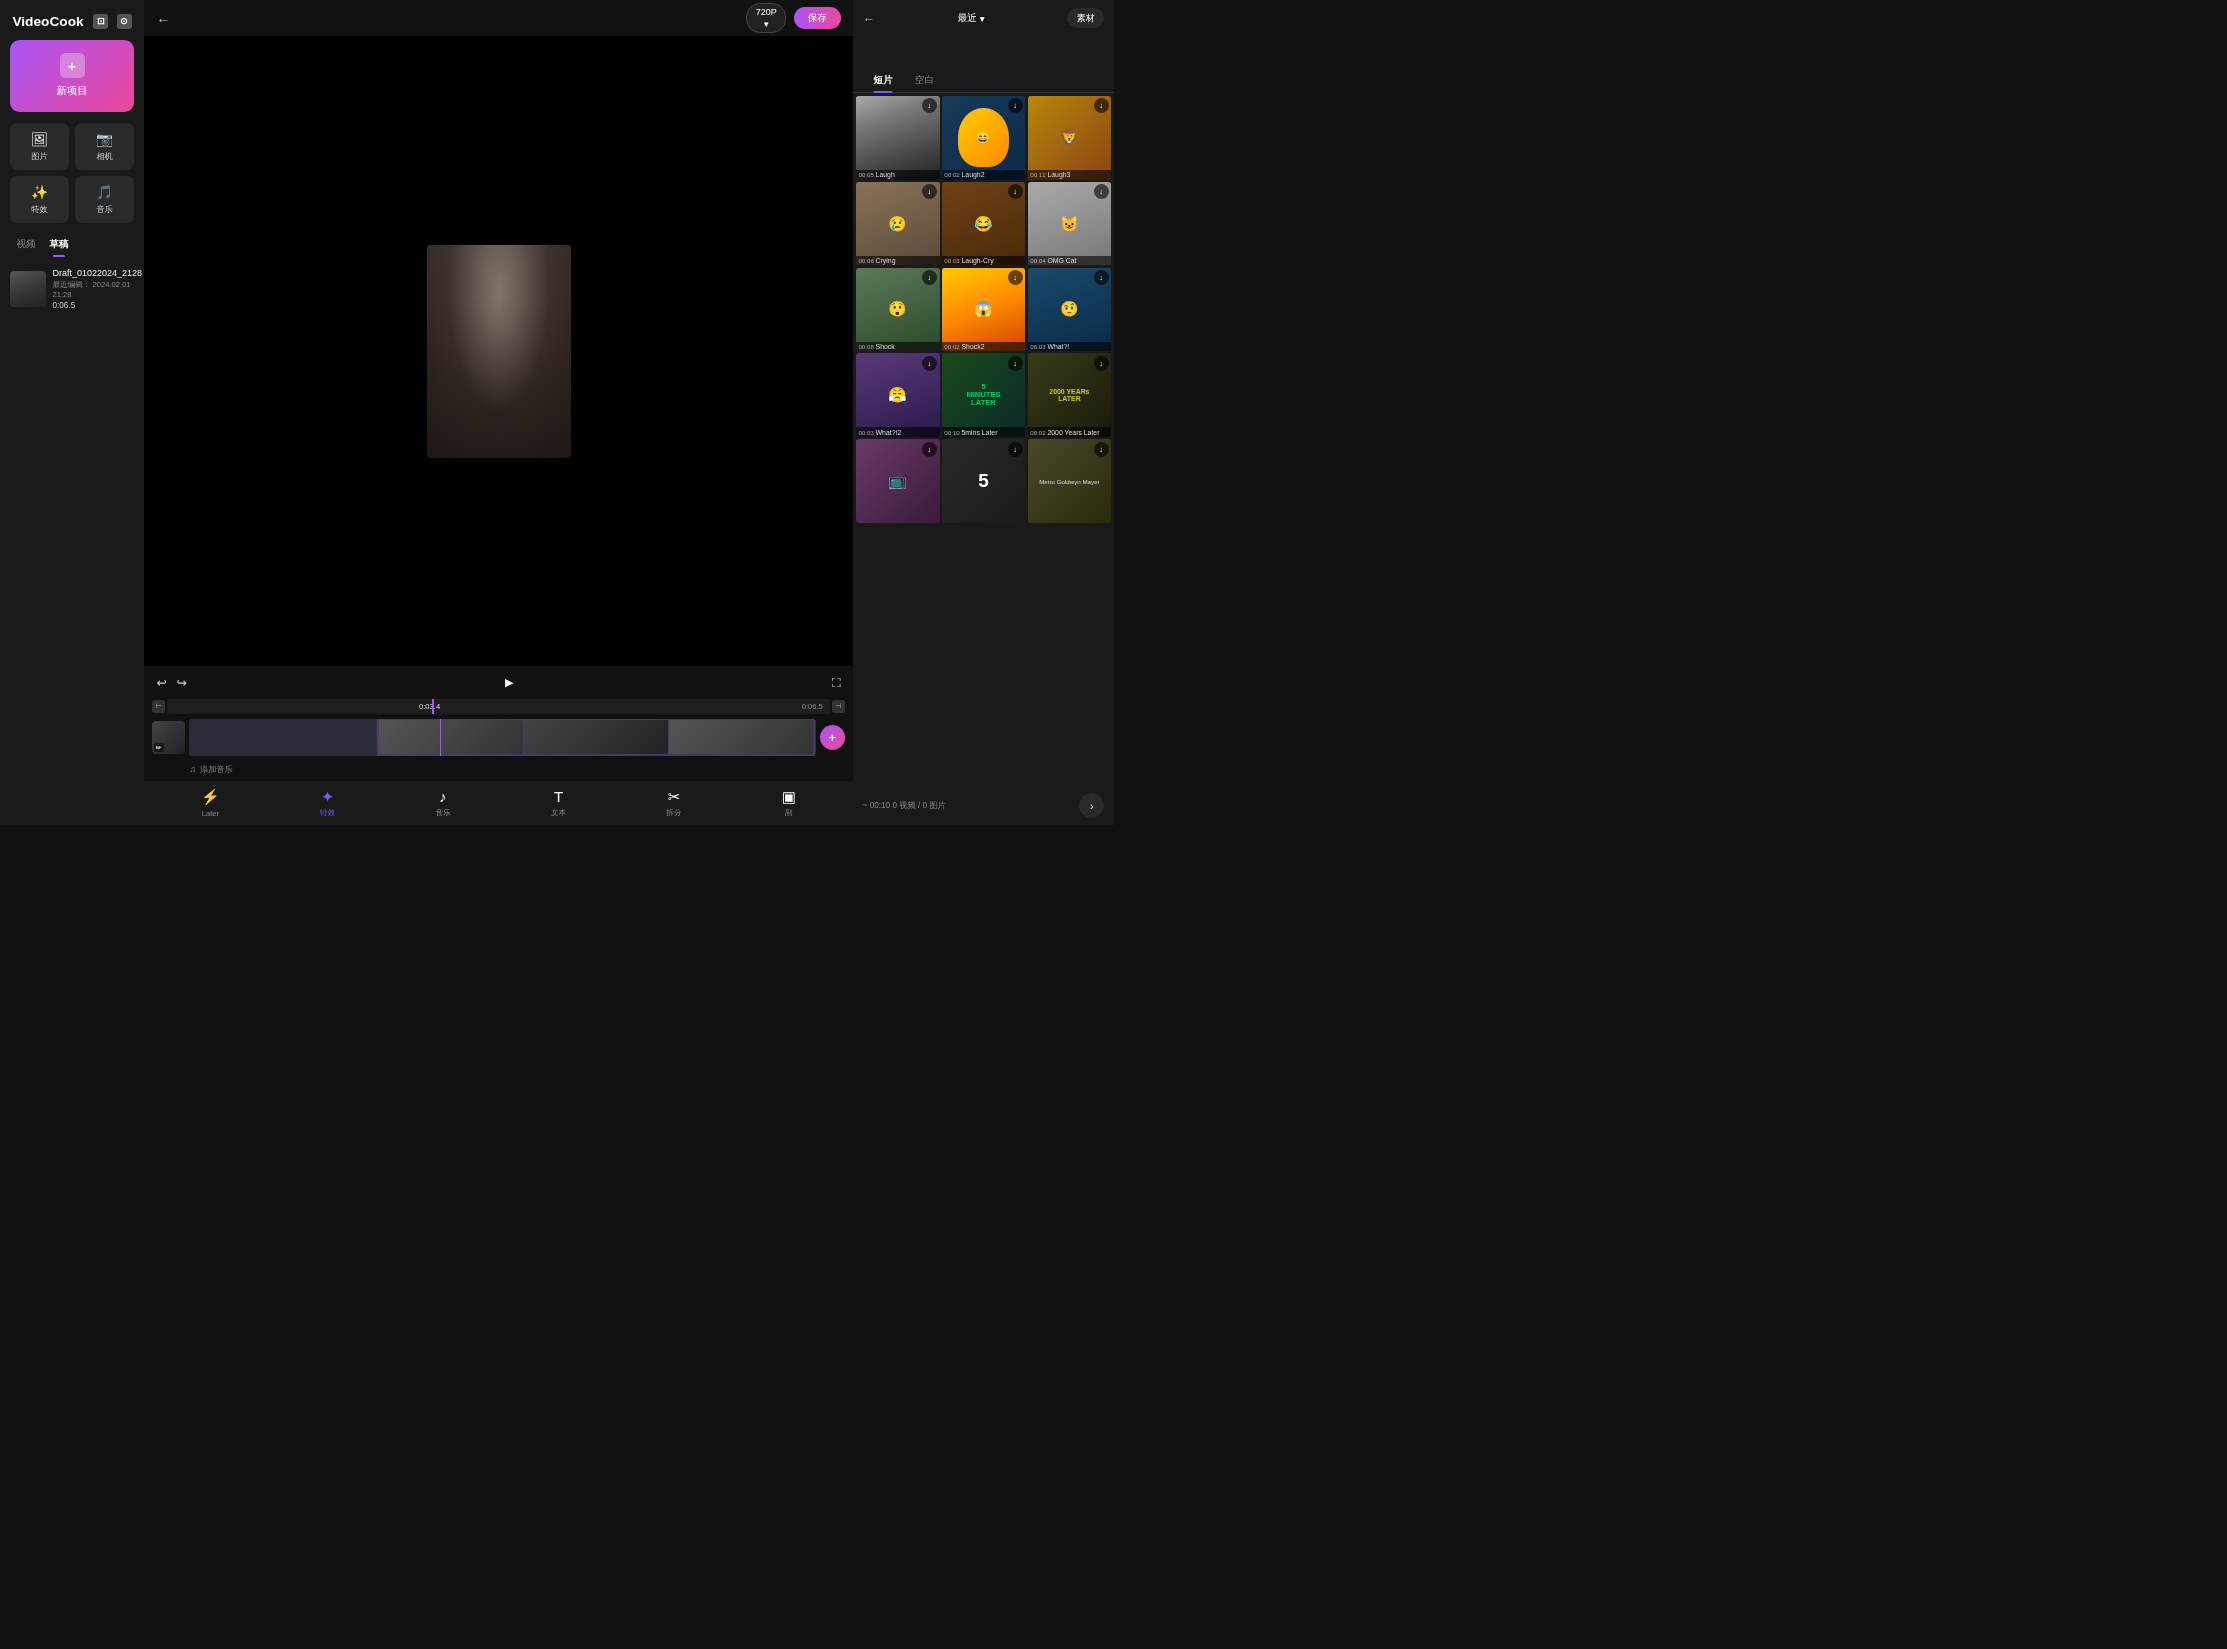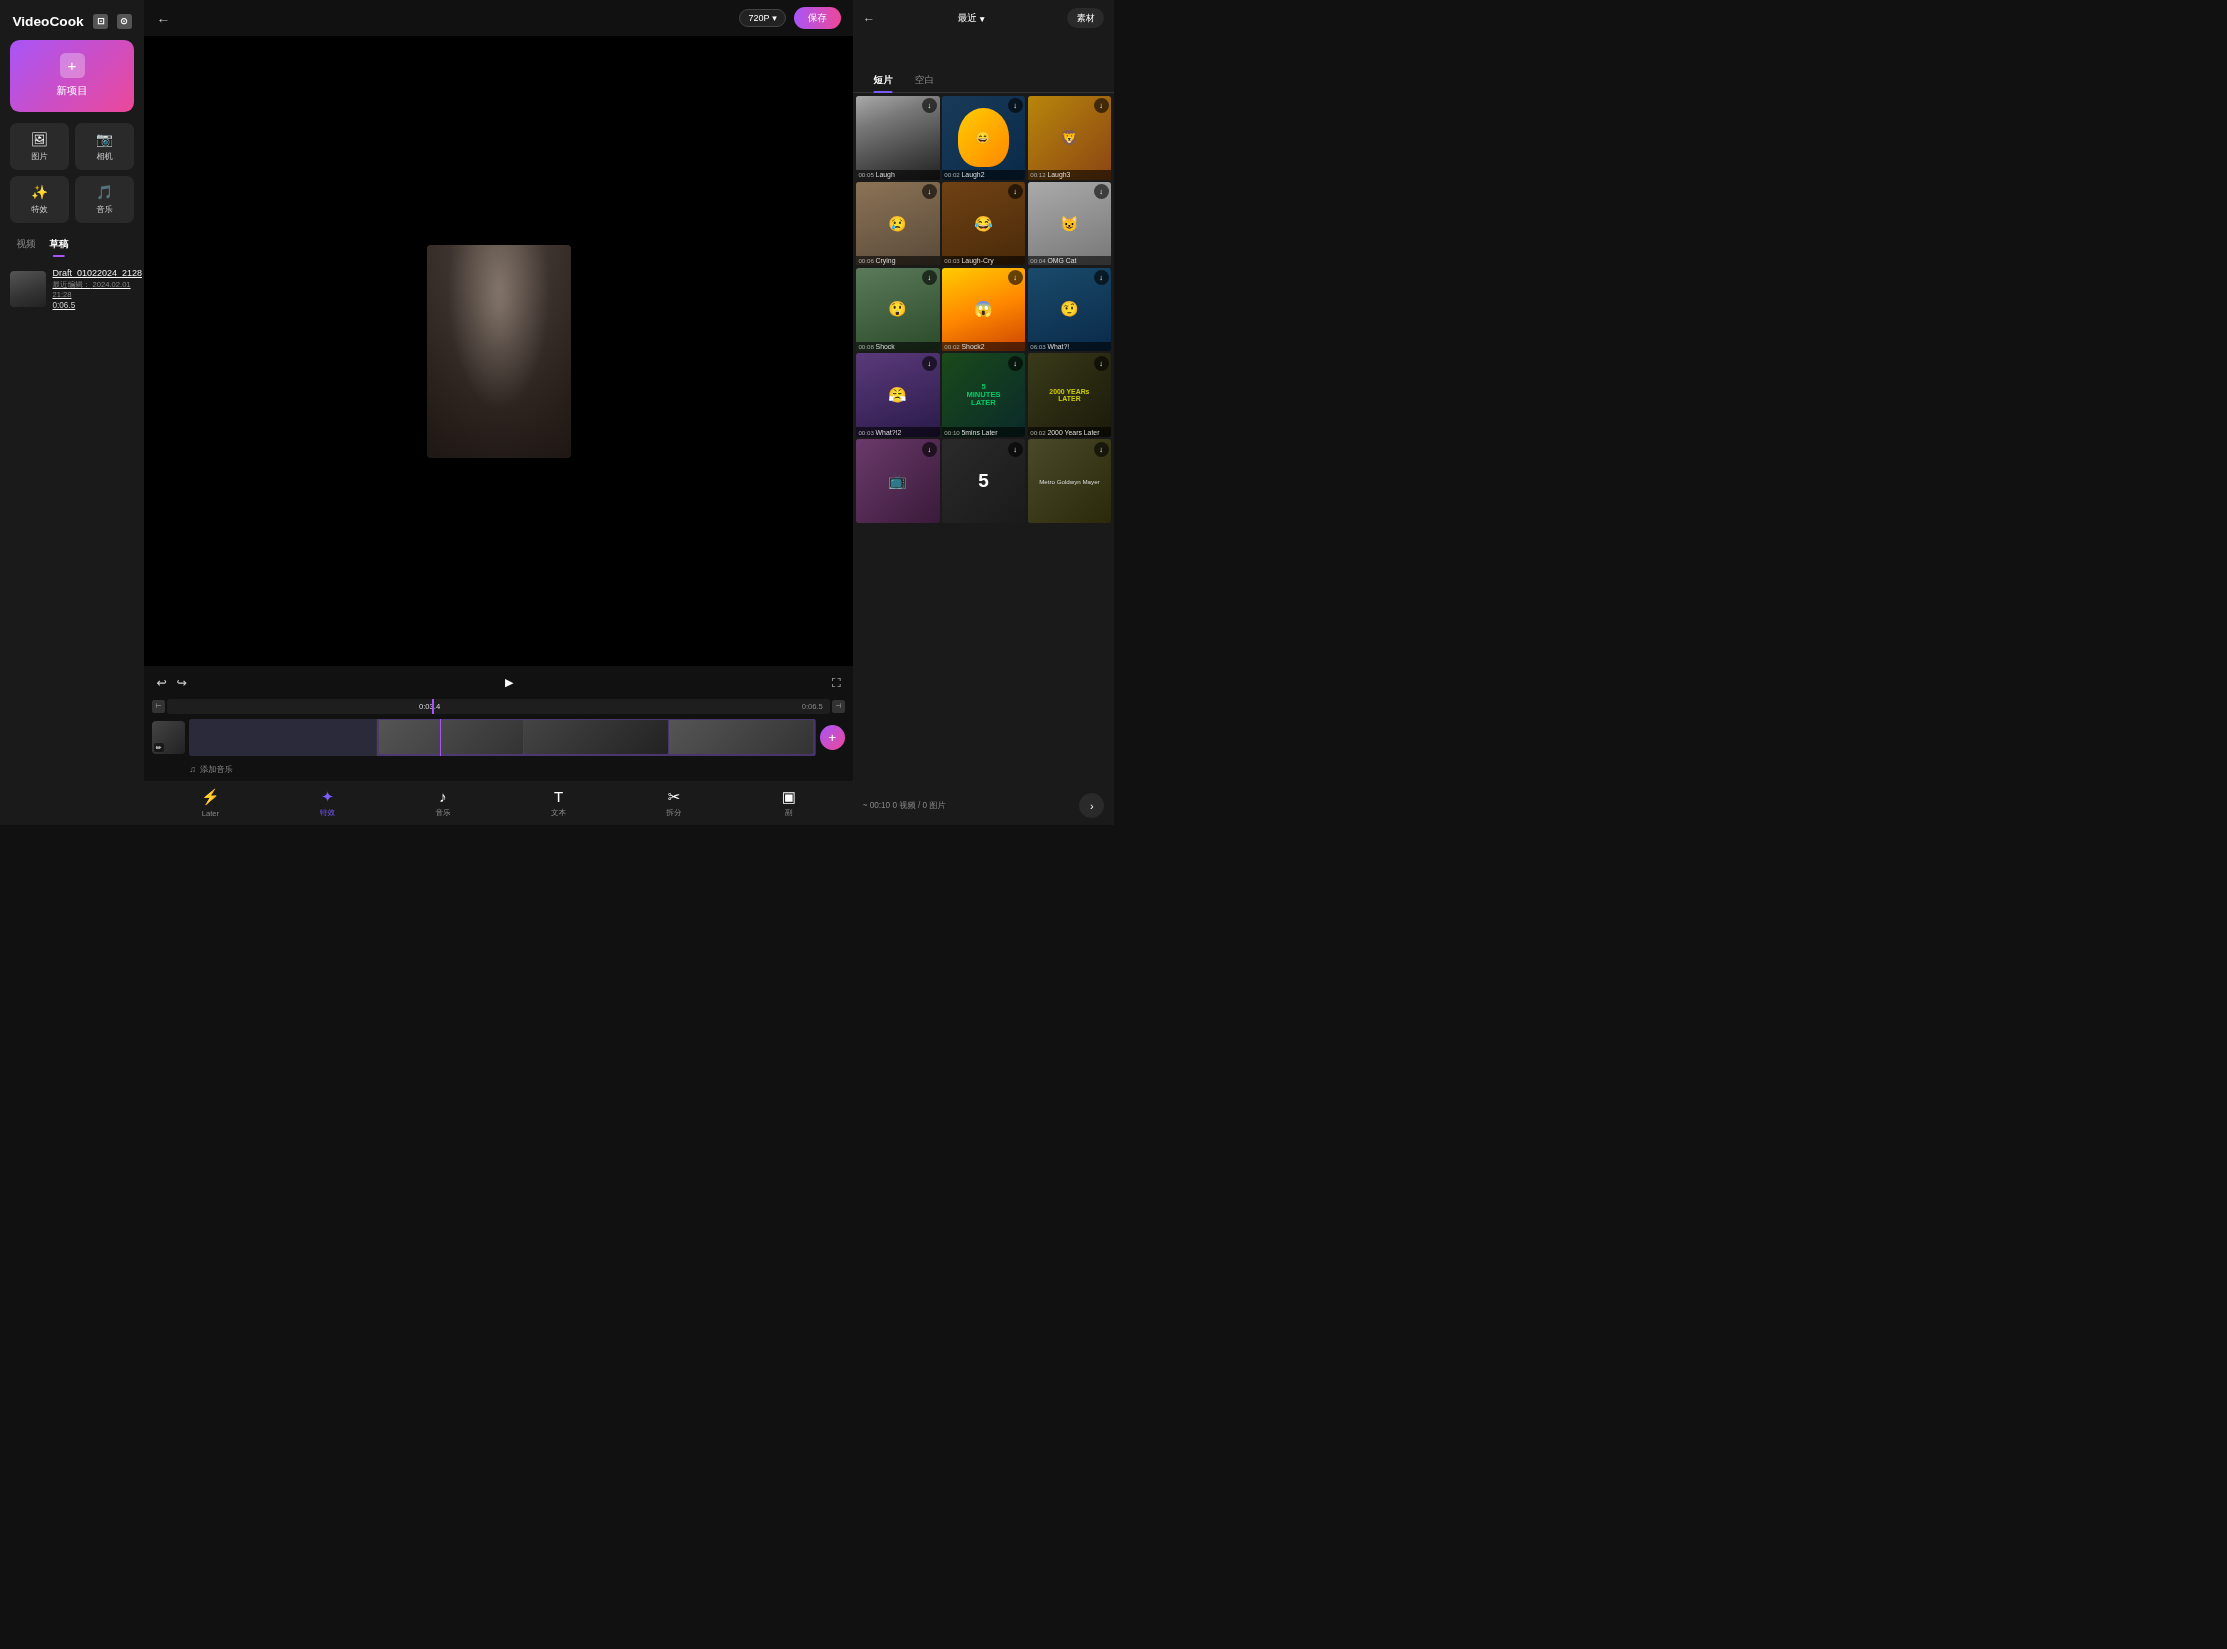"720P" .quality-selector { flex-direction: none -> column }
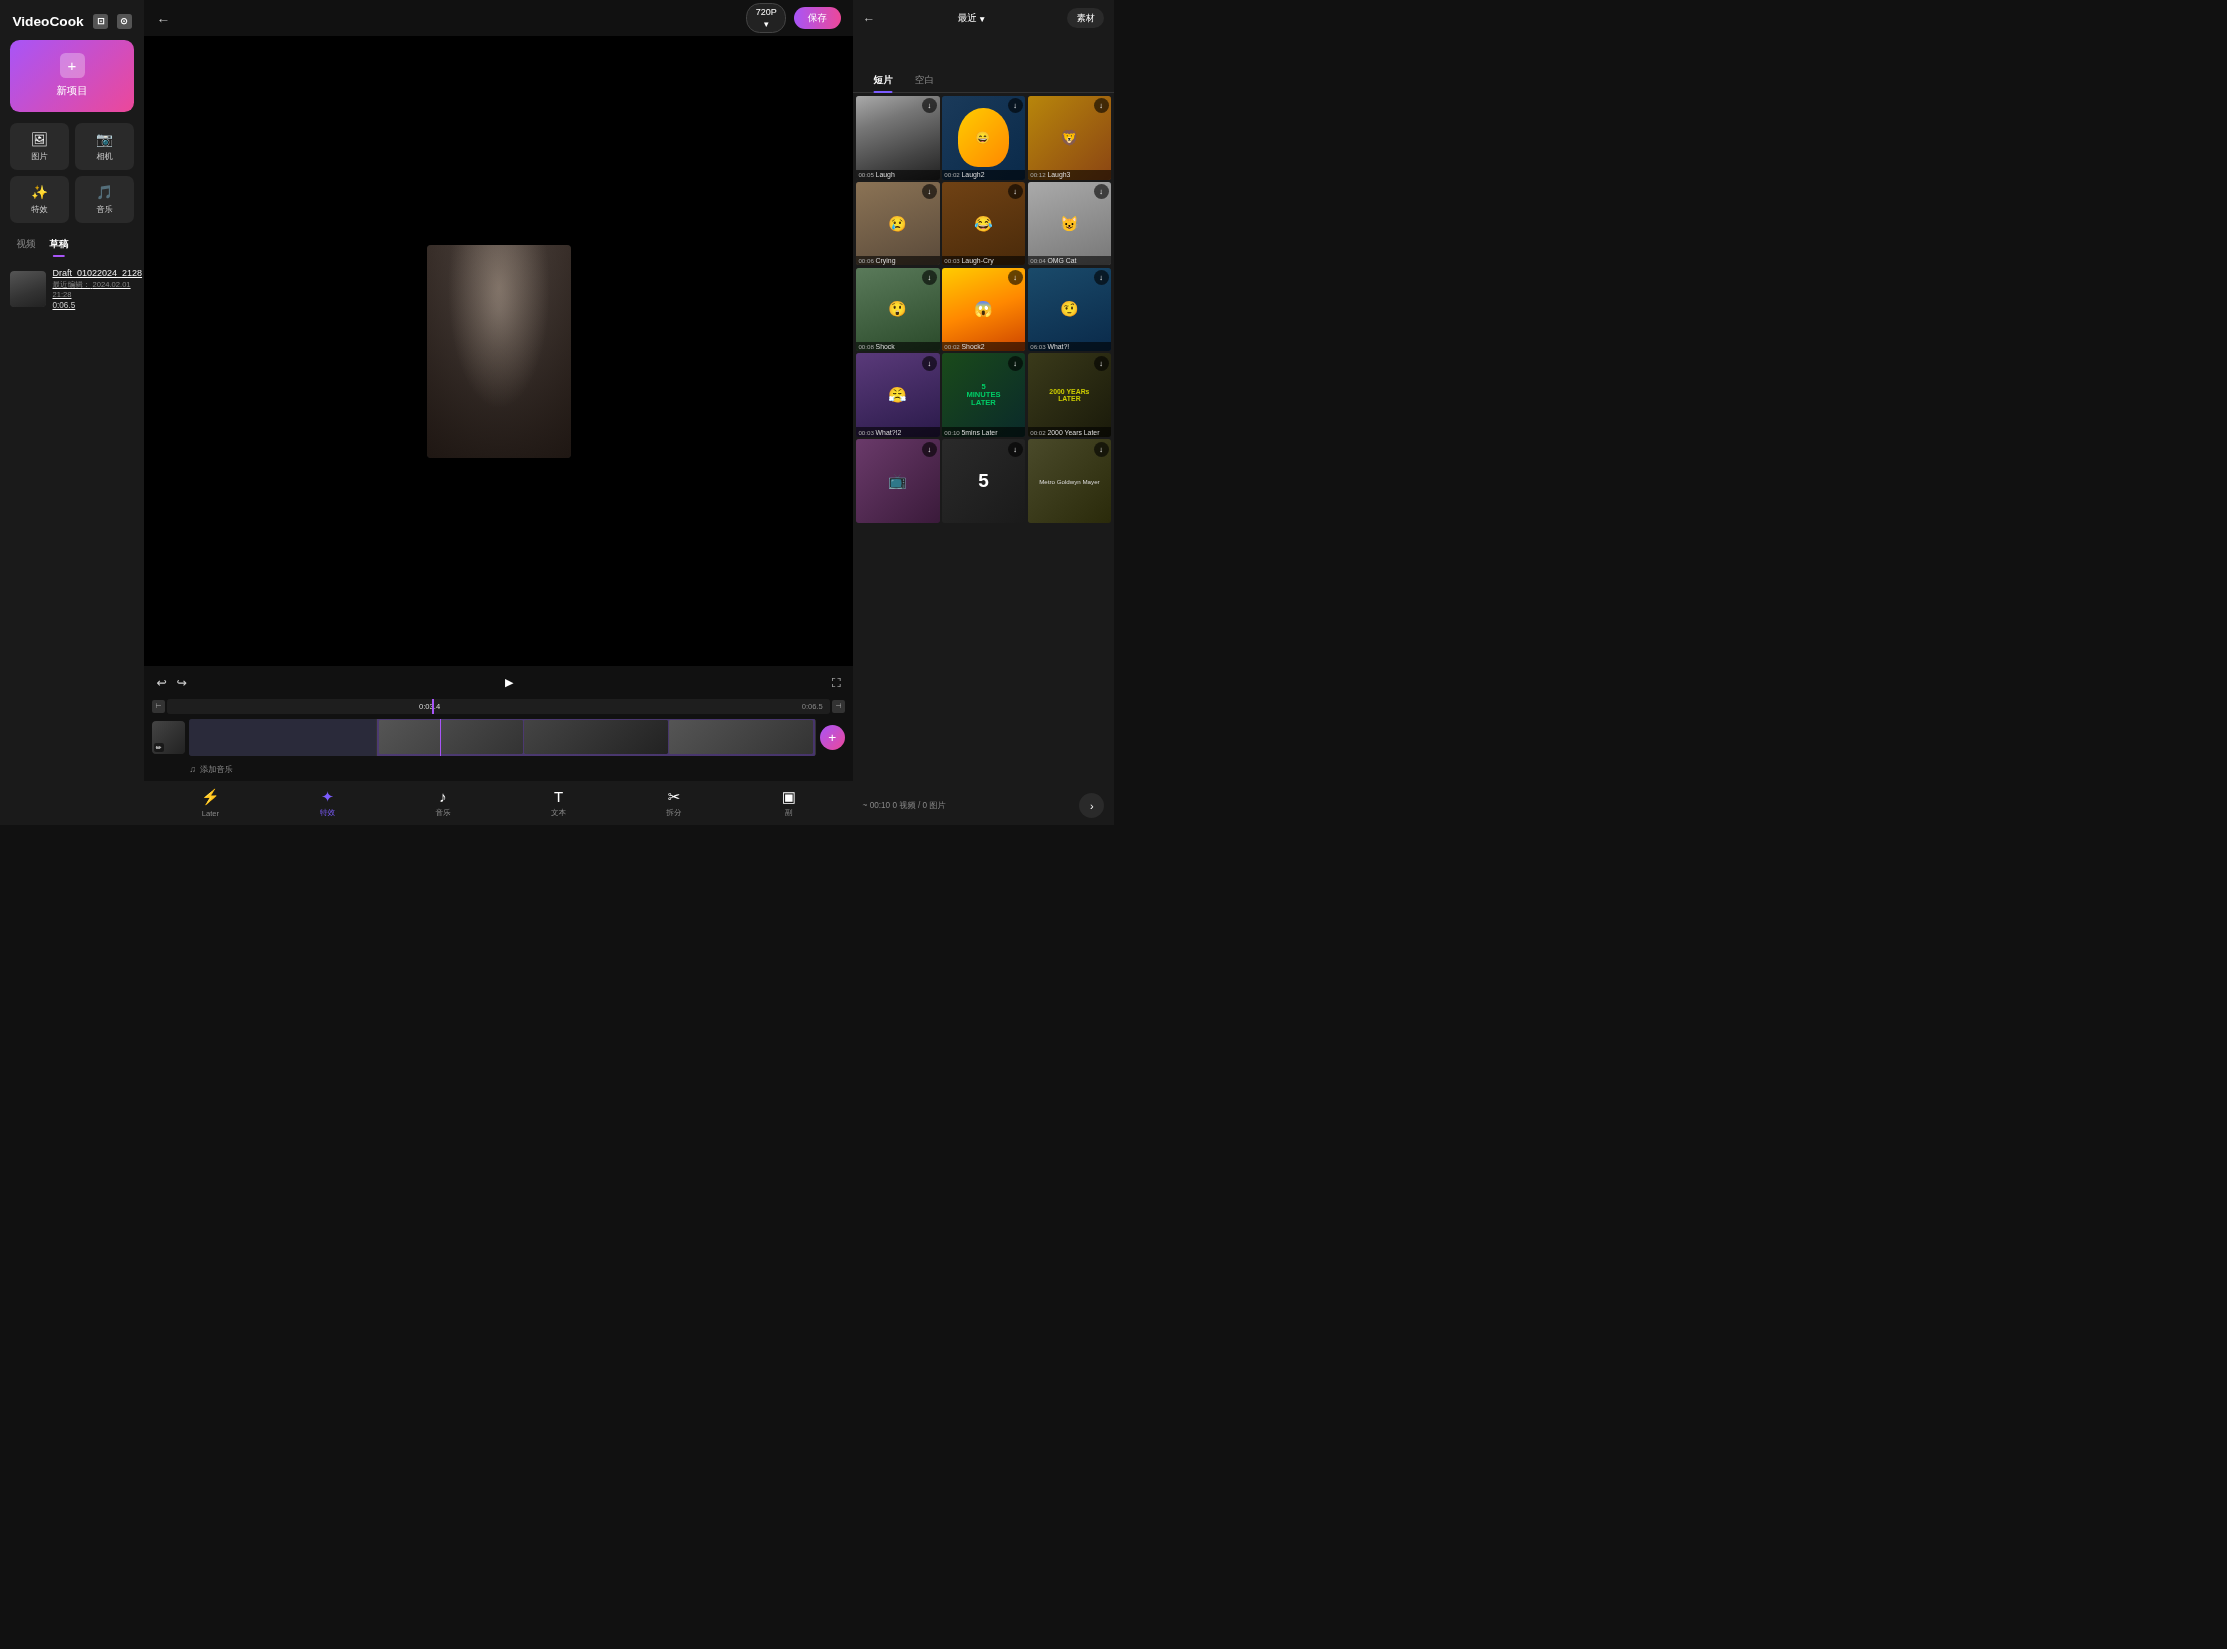"Draft_01022024_2128" .draft-info { text-decoration: underline -> none }
